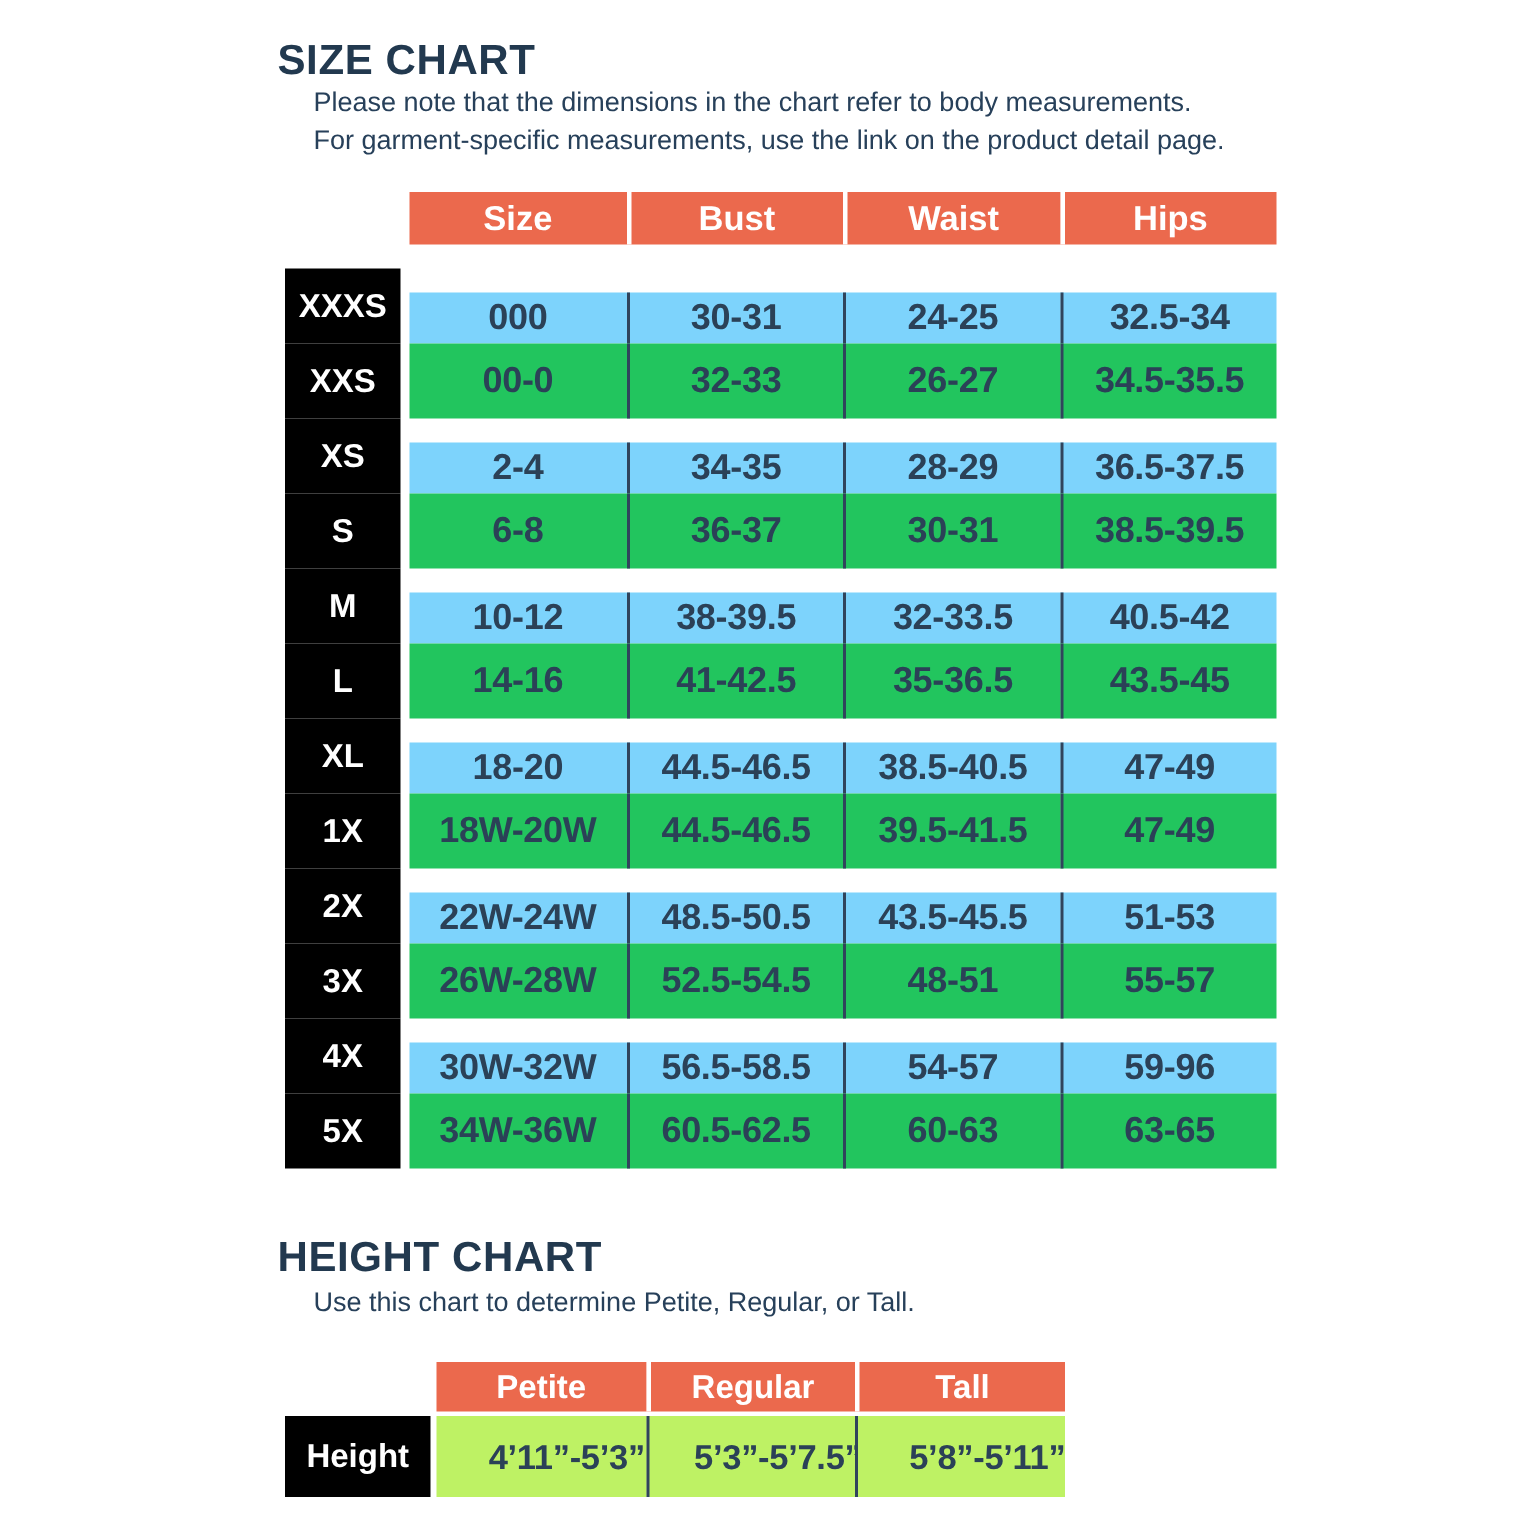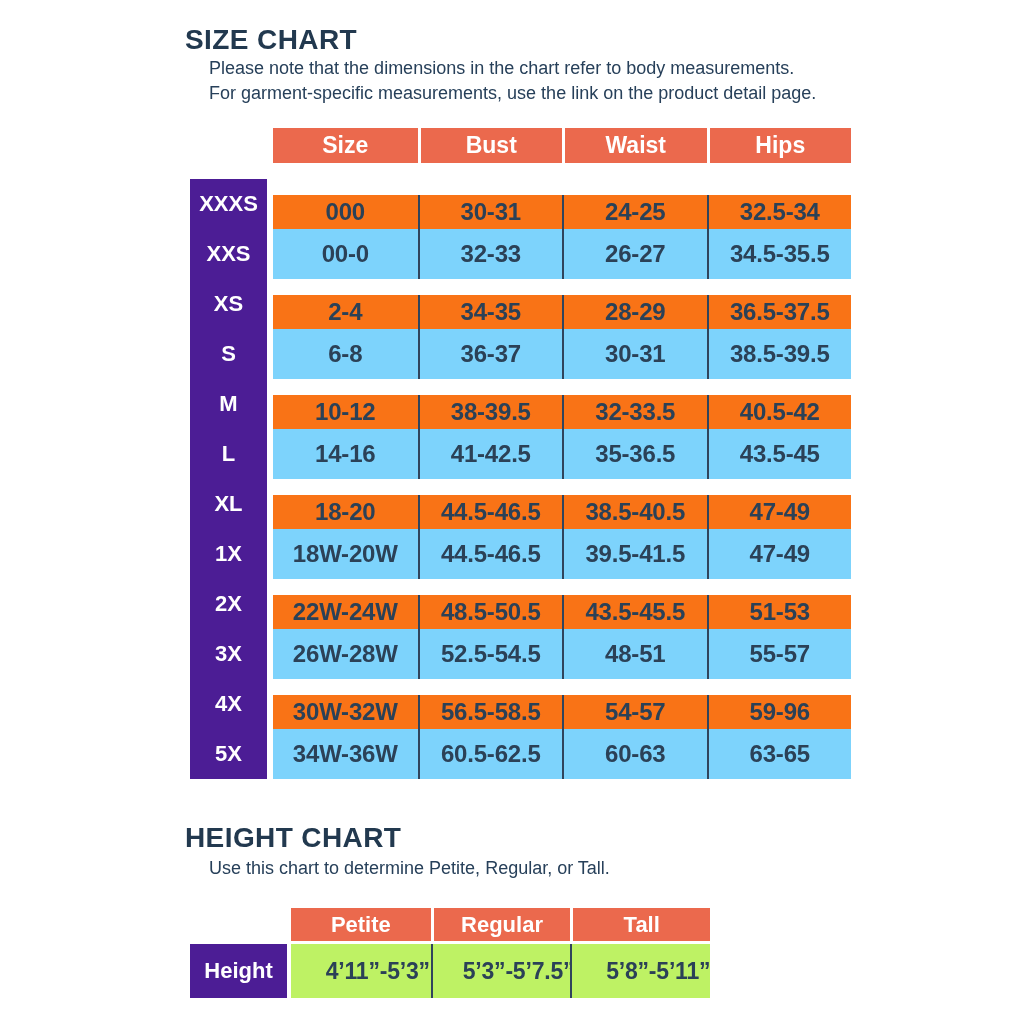"XXXS" .rl { background: #4c1d95 -> #000000 }
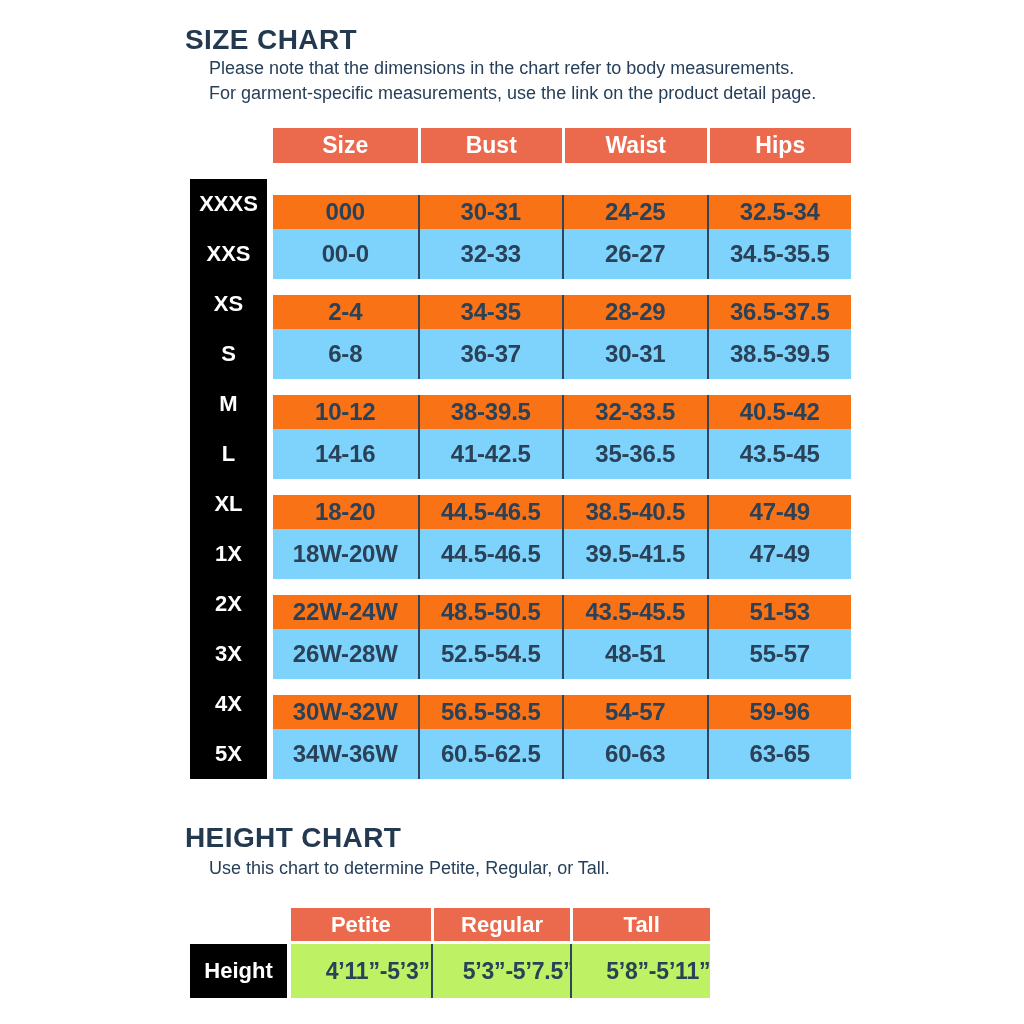"000" .trow.pink .c { background: #f97316 -> #7dd3fc }
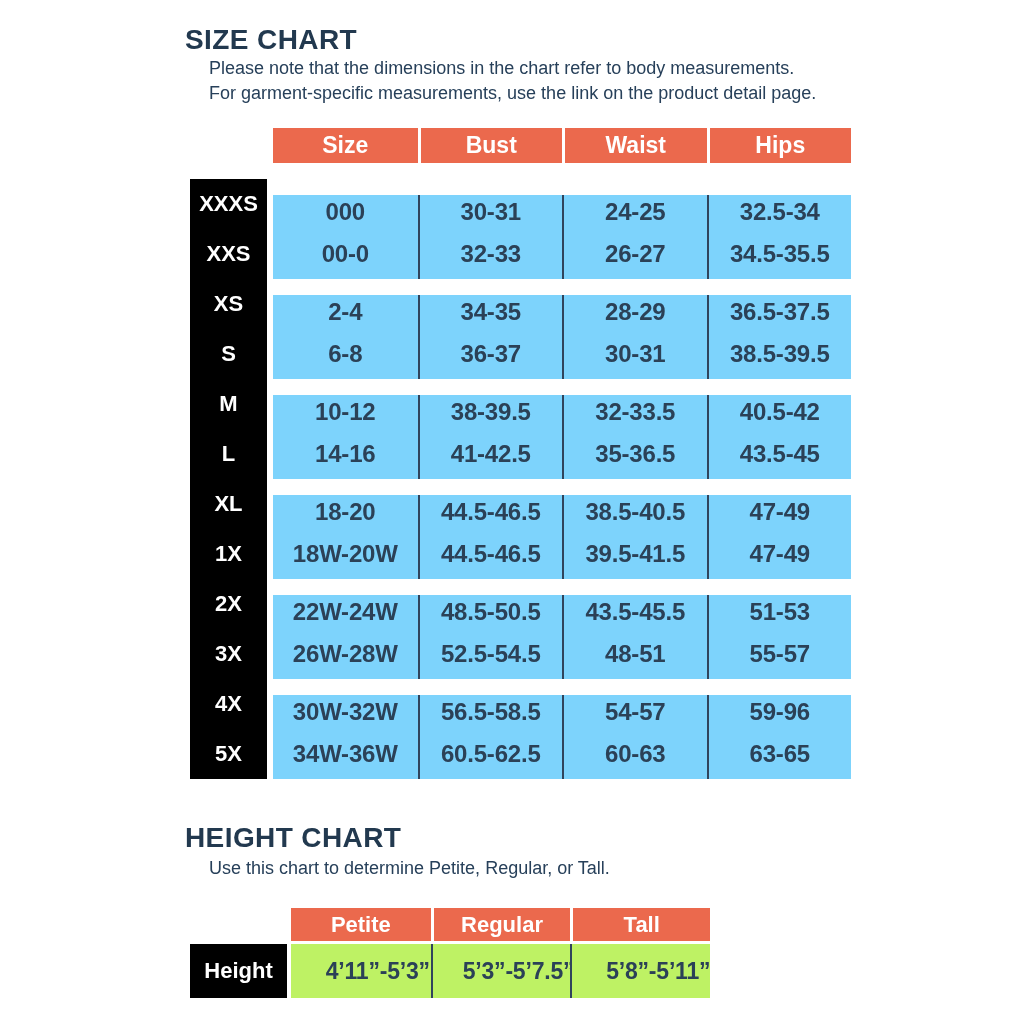"00-0" .trow.white .c { background: #7dd3fc -> #22c55e }
